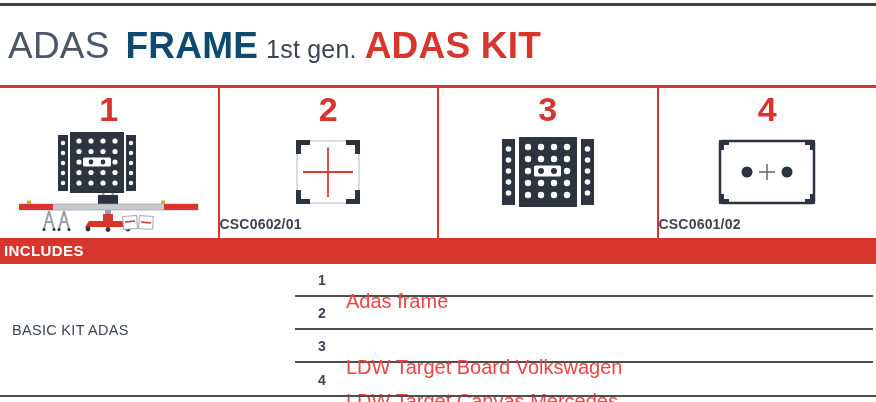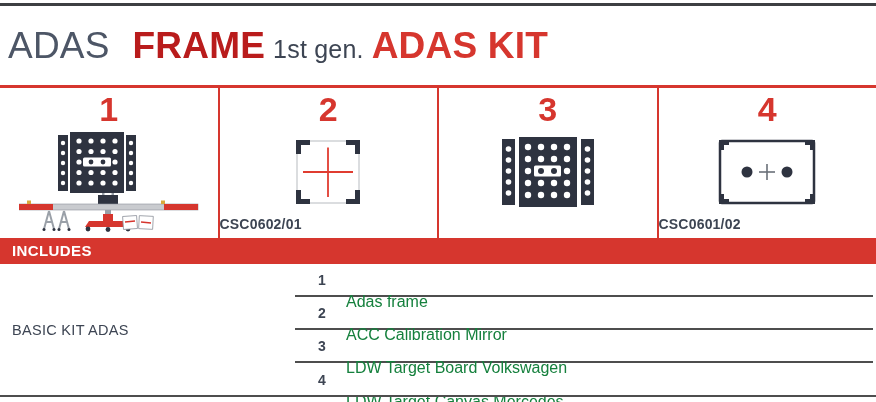"FRAME" .title .t-bold { color: #b91c1c -> #0c4a6e; margin-left: 23px -> 16px }
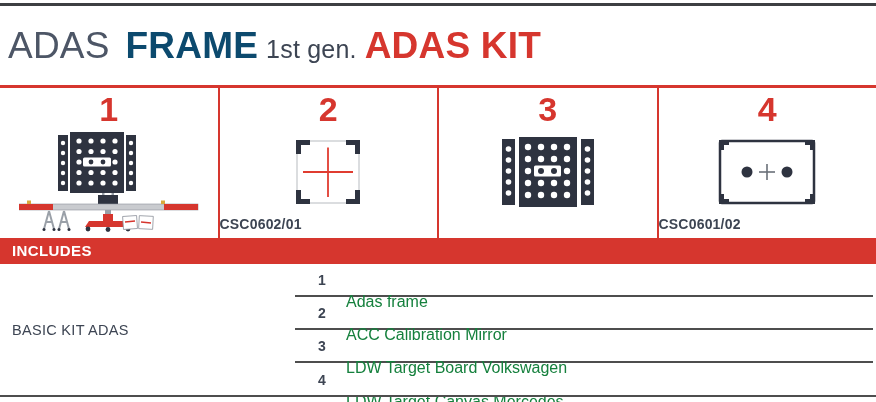"INCLUDES" .includes-bar { padding-left: 12px -> 4px }
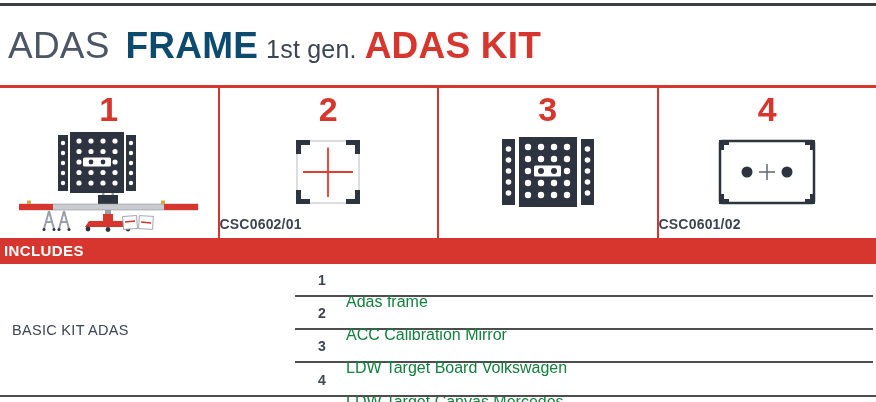"Adas frame" .item-desc { color: #15803d -> #ef4444; font-size: 16px -> 20px }
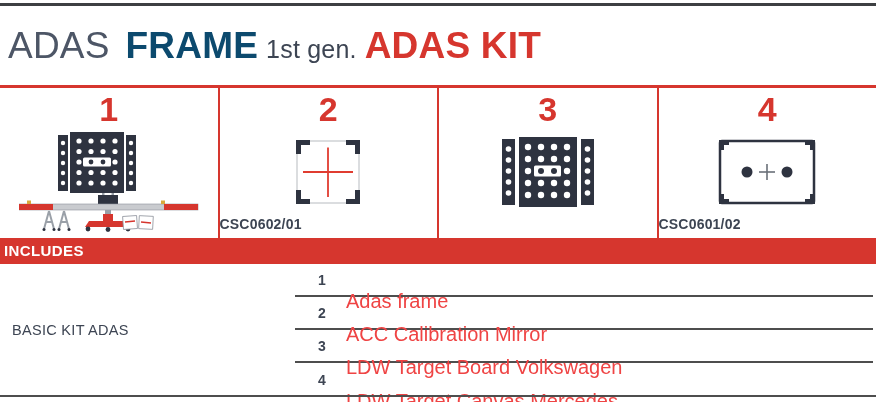"ACC Calibration Mirror" span.item-desc { html: <span>ACC Calibration Mirror</span> -> none }
